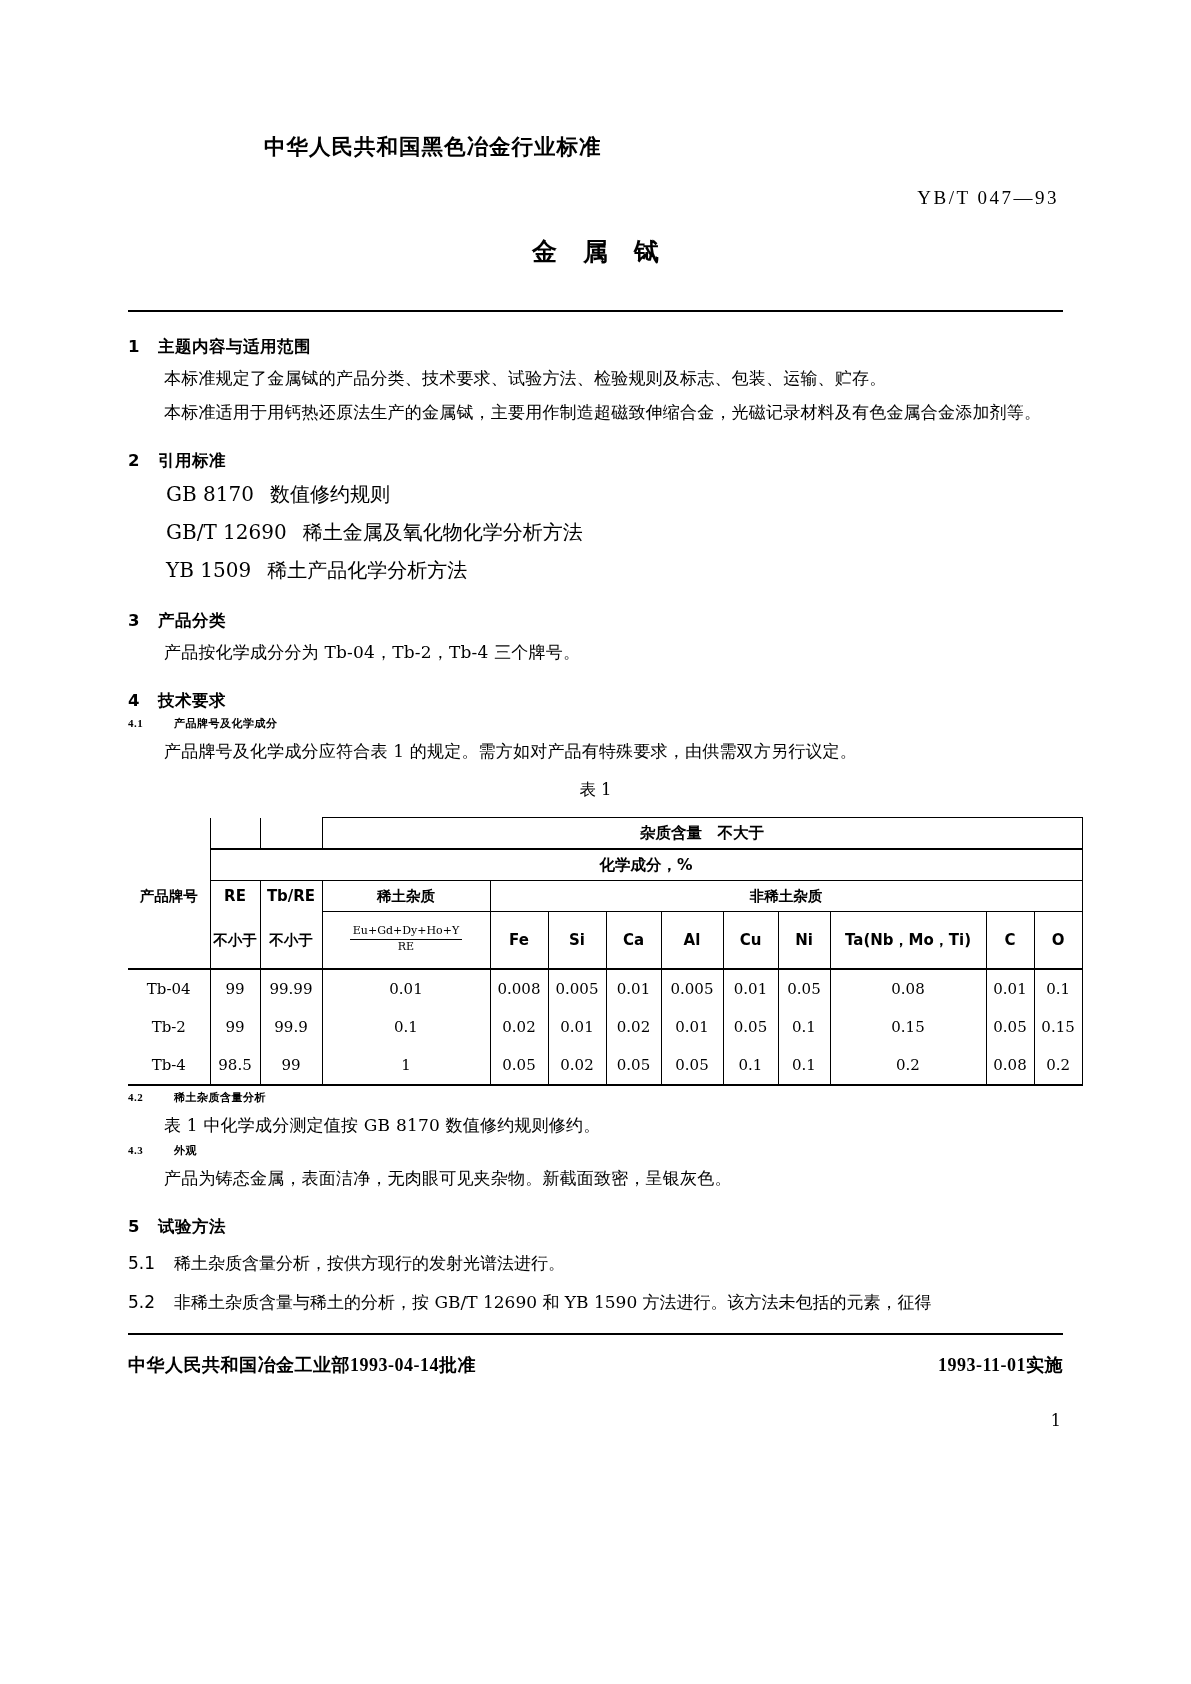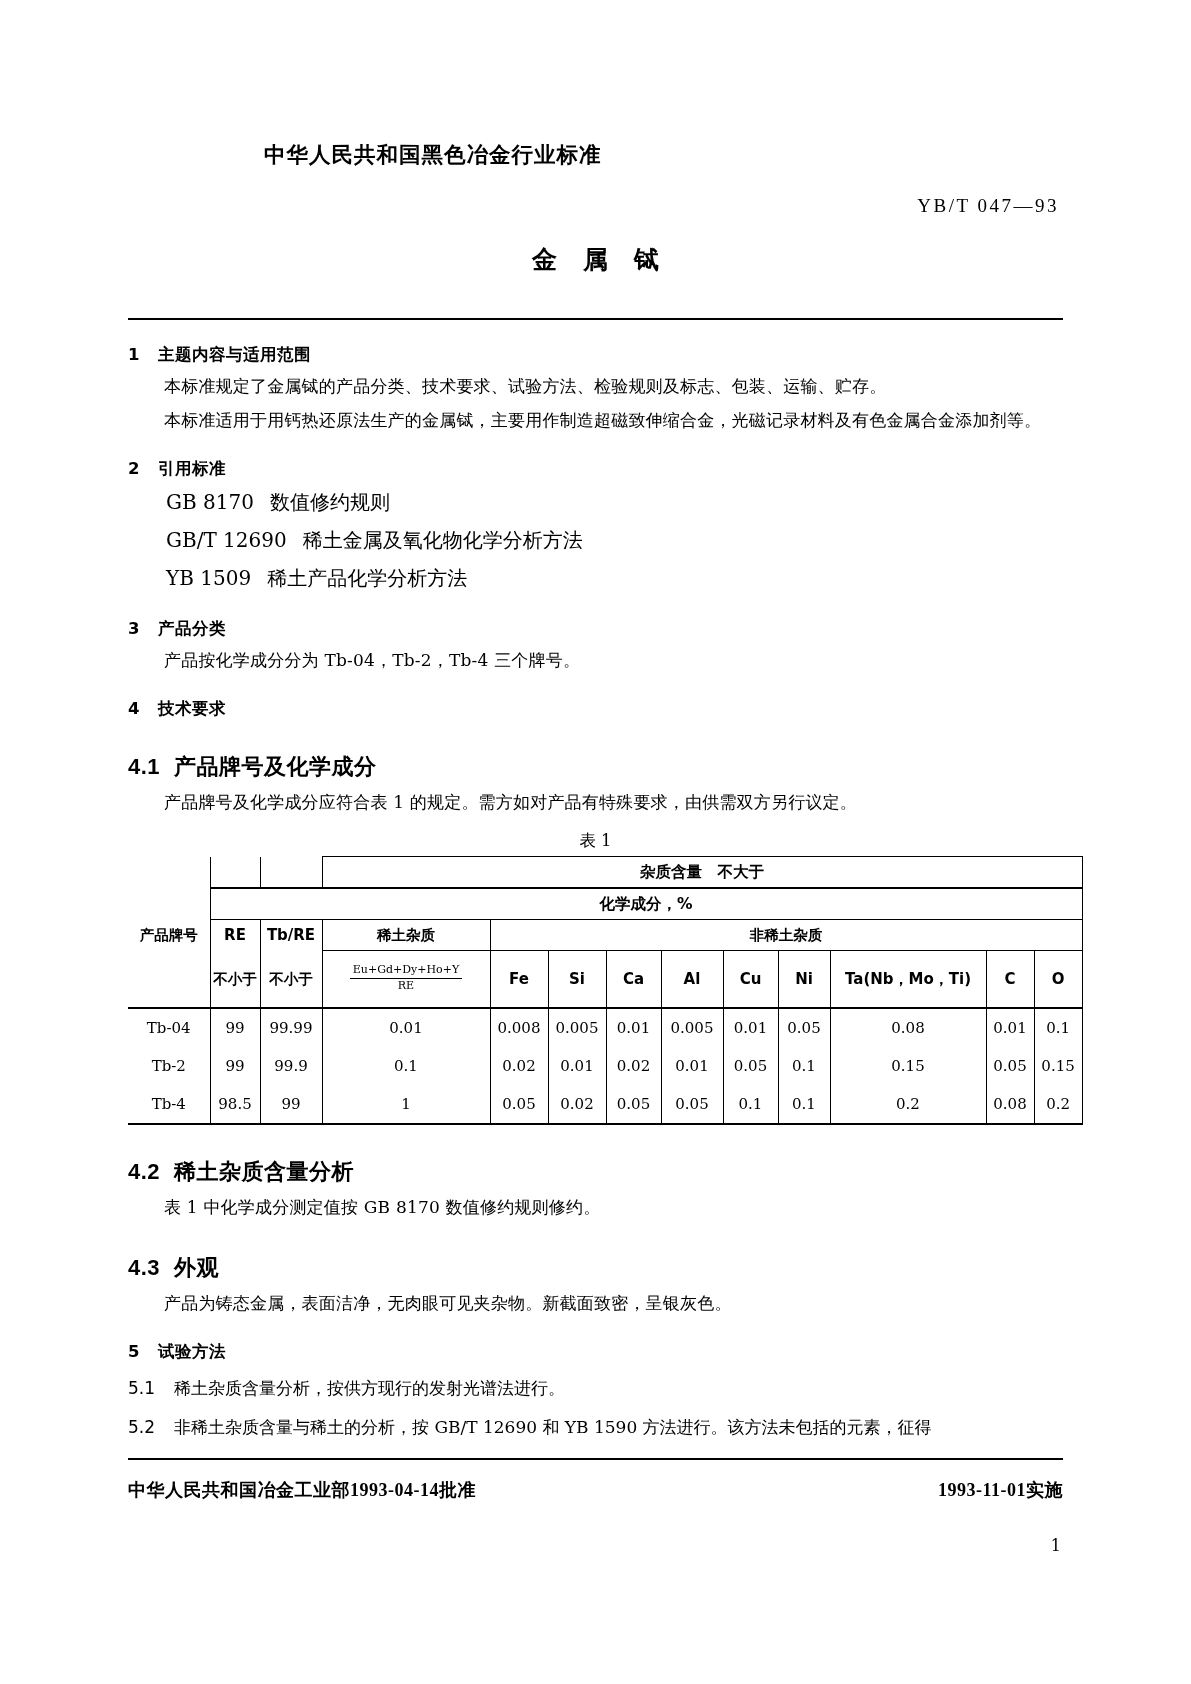"中华人民共和国黑色冶金行业标准" .content { top: 8px -> 0 }
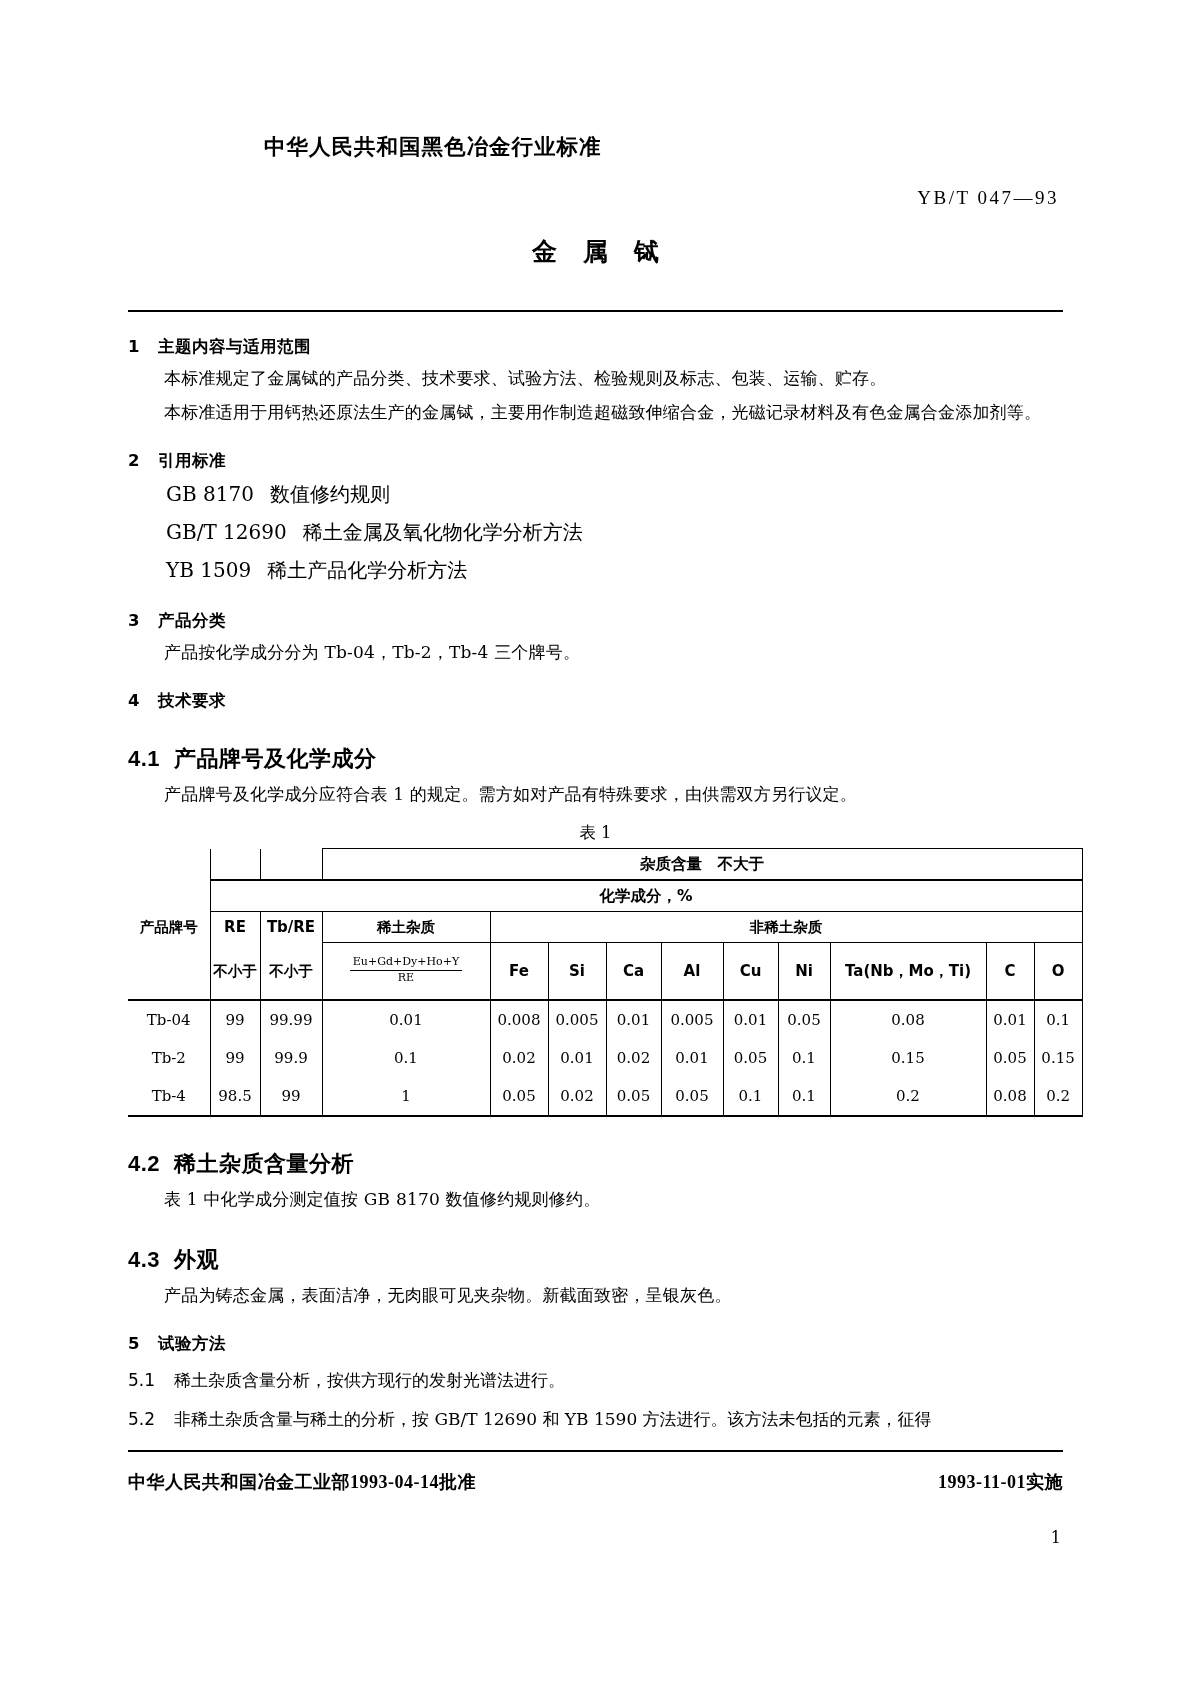"4.1 产品牌号及化学成分" .sub-h { font-family: Liberation Sans, sans-serif -> Liberation Serif, serif; font-size: 22px -> 11px; margin-top: 32px -> 4px }
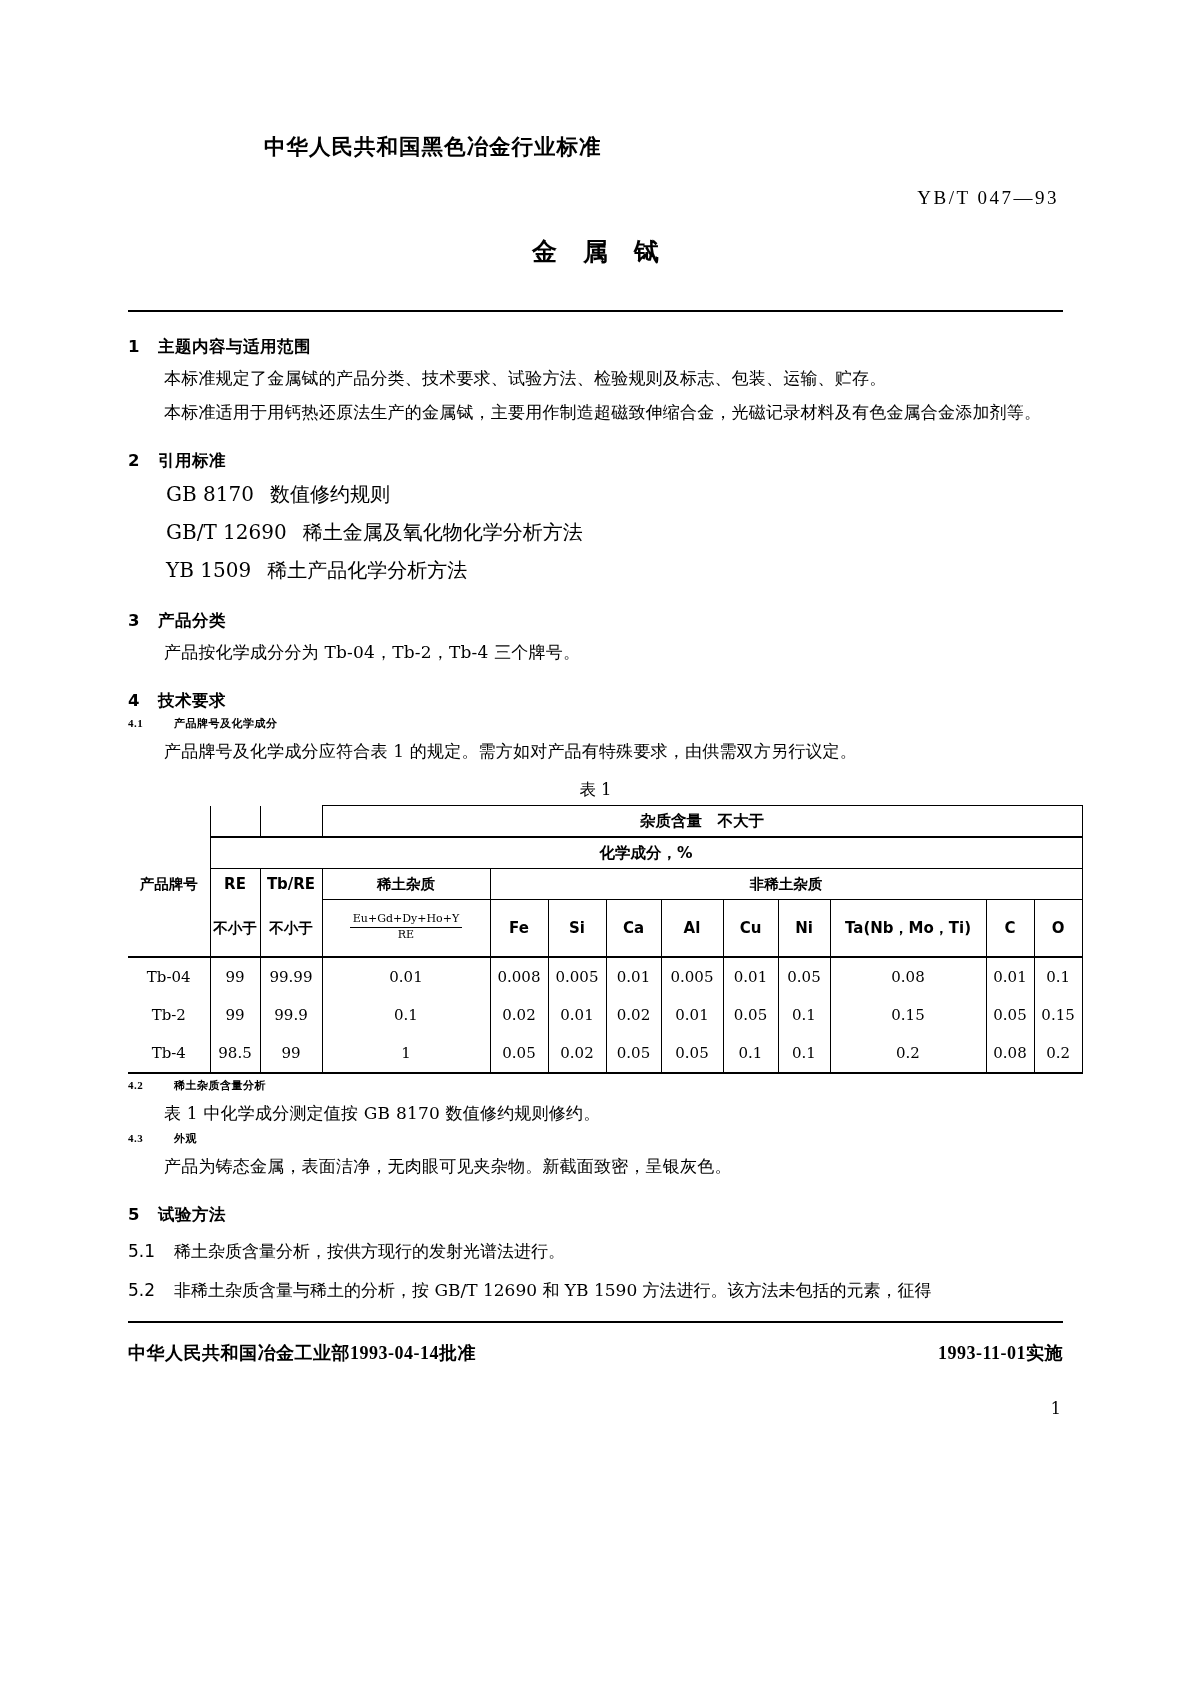"表 1" .tbl-cap { margin-bottom: 4px -> 16px }
